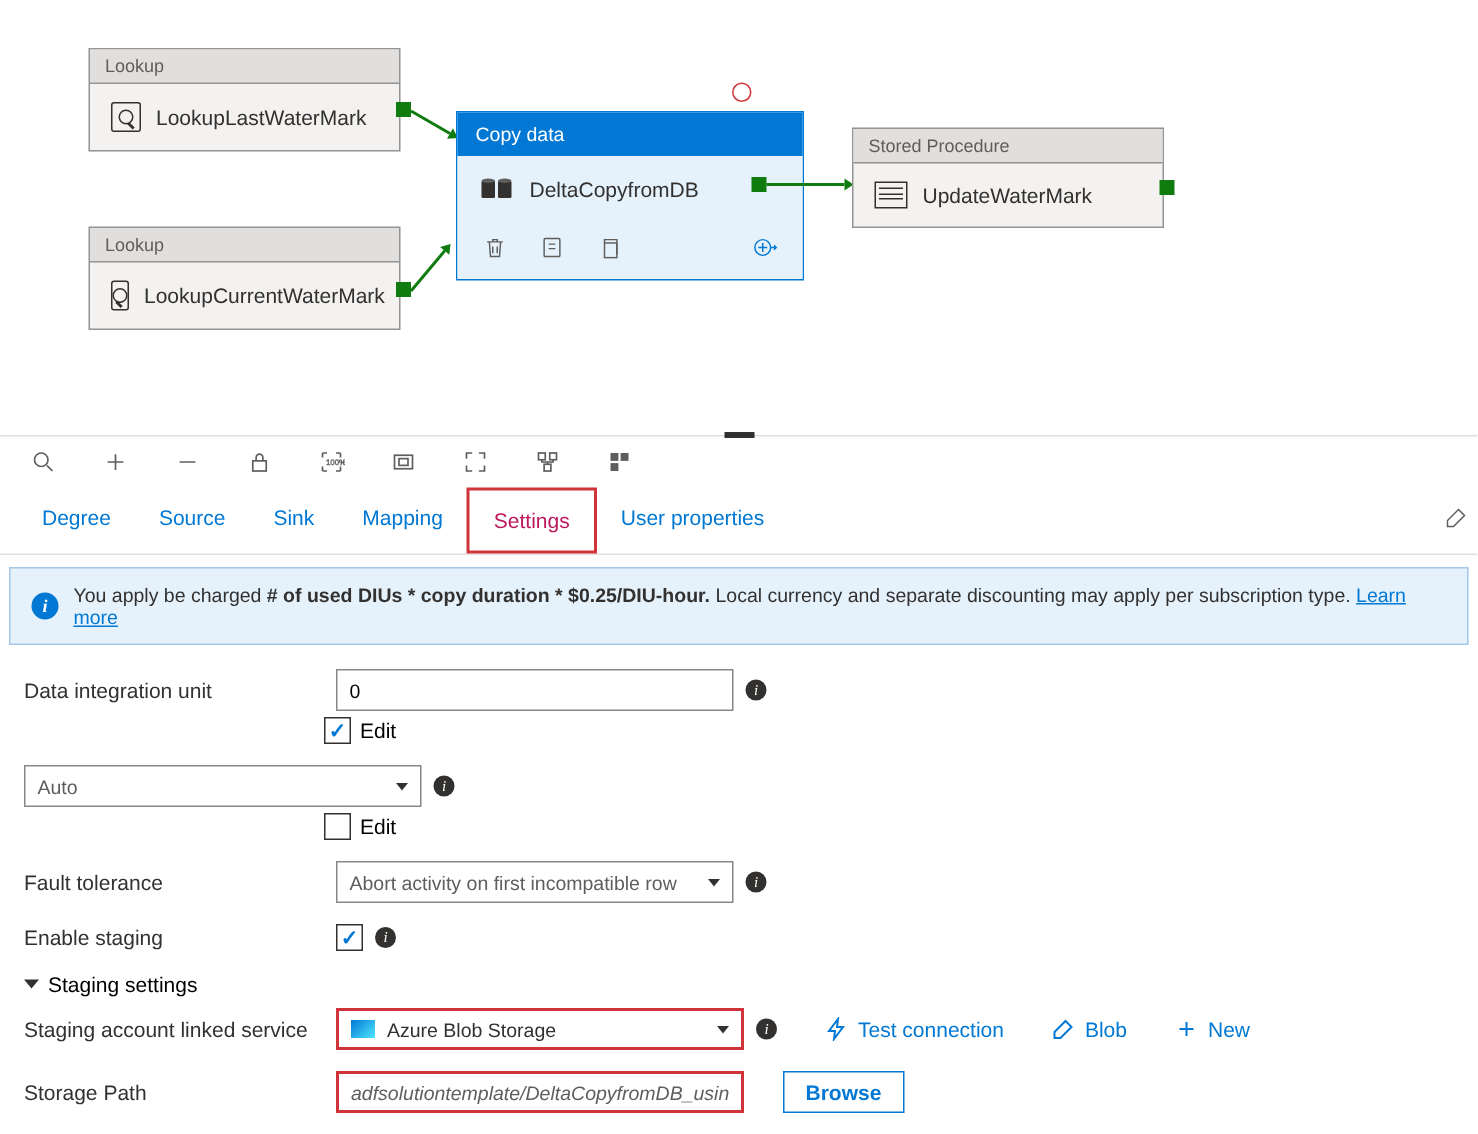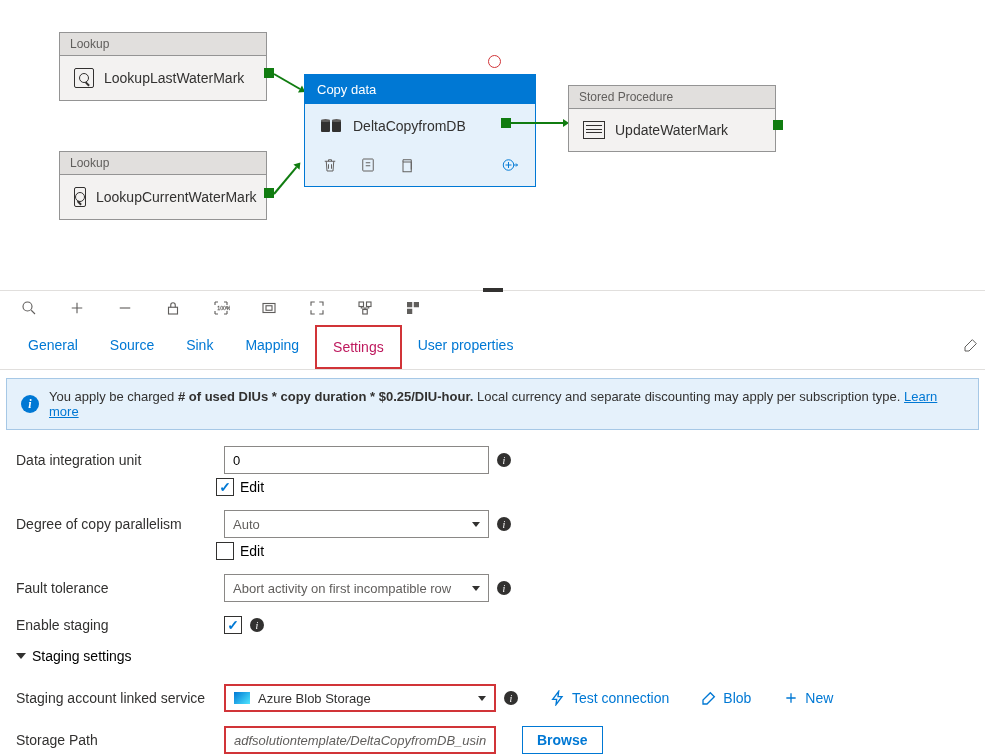"General" div.tab { text: General -> Degree }
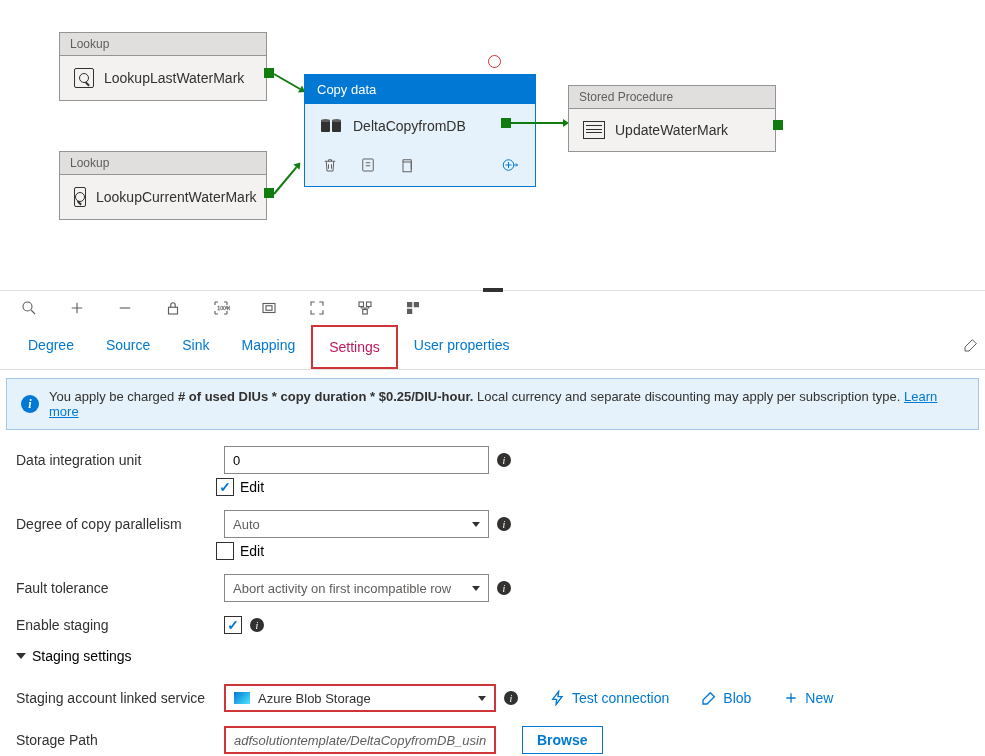"Degree of copy parallelism" div.row-label { html: <div>Degree of copy parallelism</div> -> none }
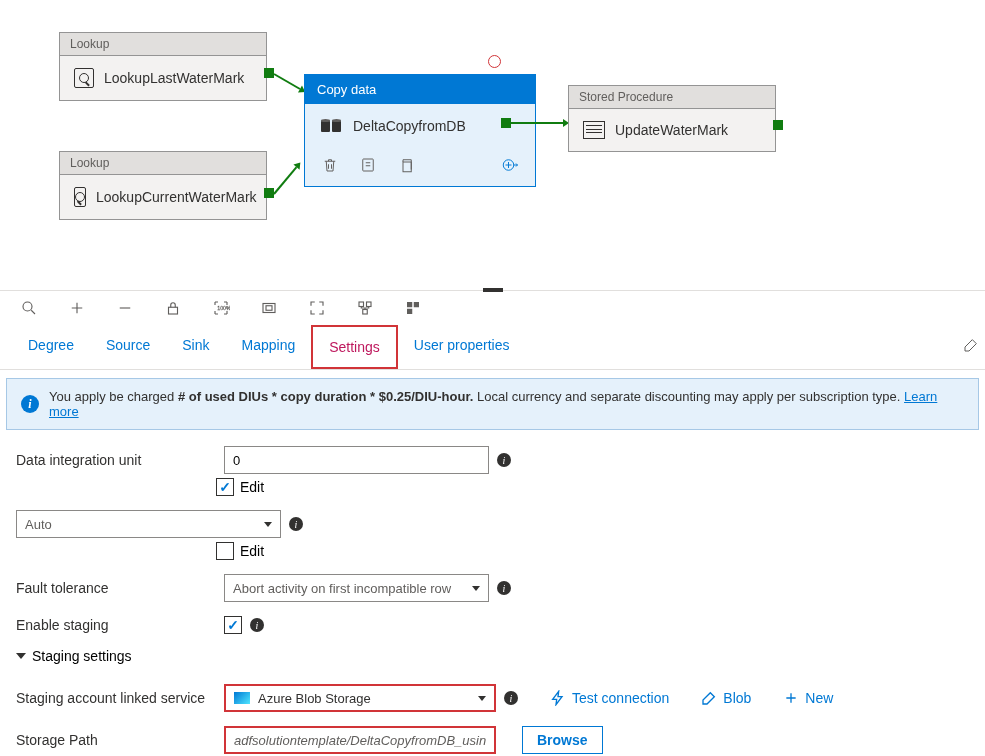"Staging settings" div.collapse { margin-bottom: 20px -> 8px }
